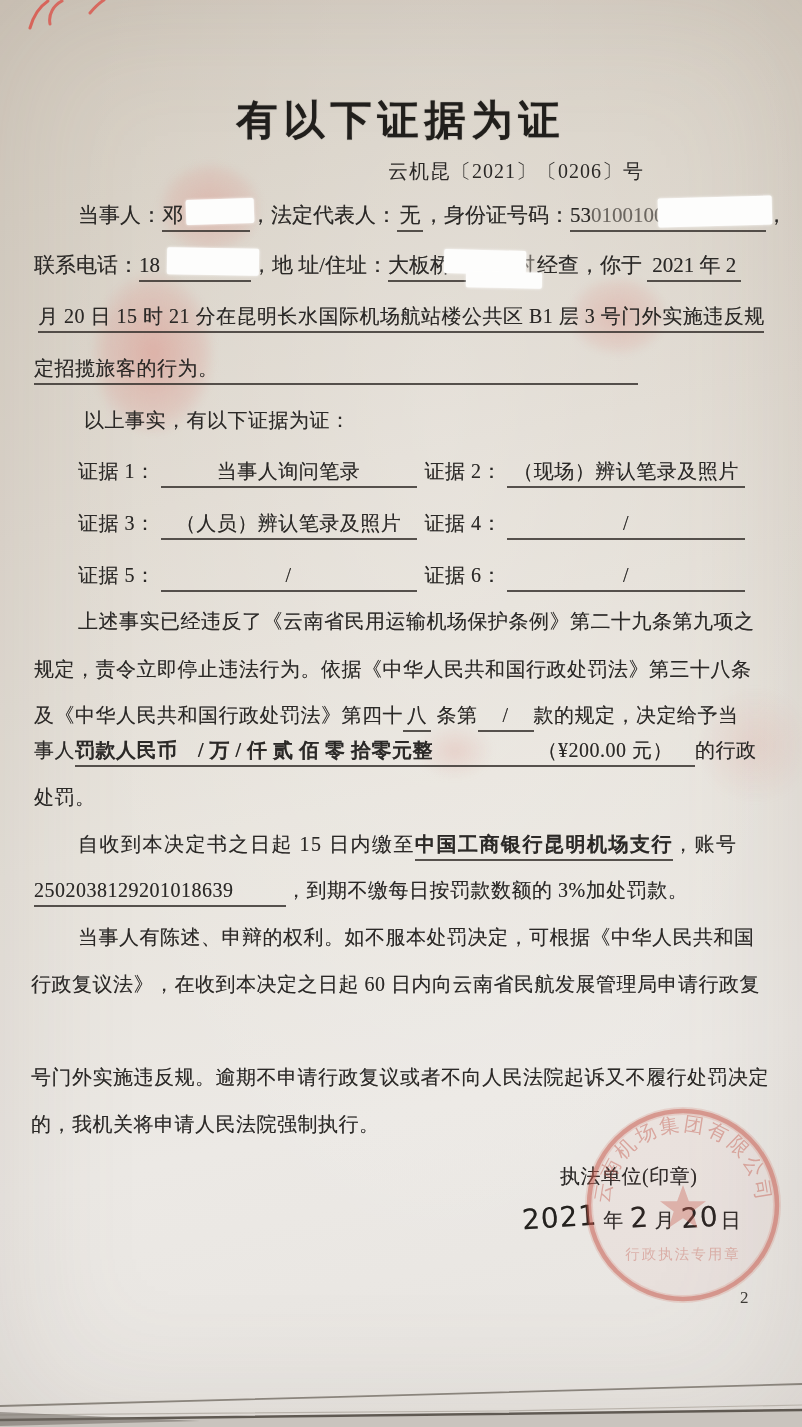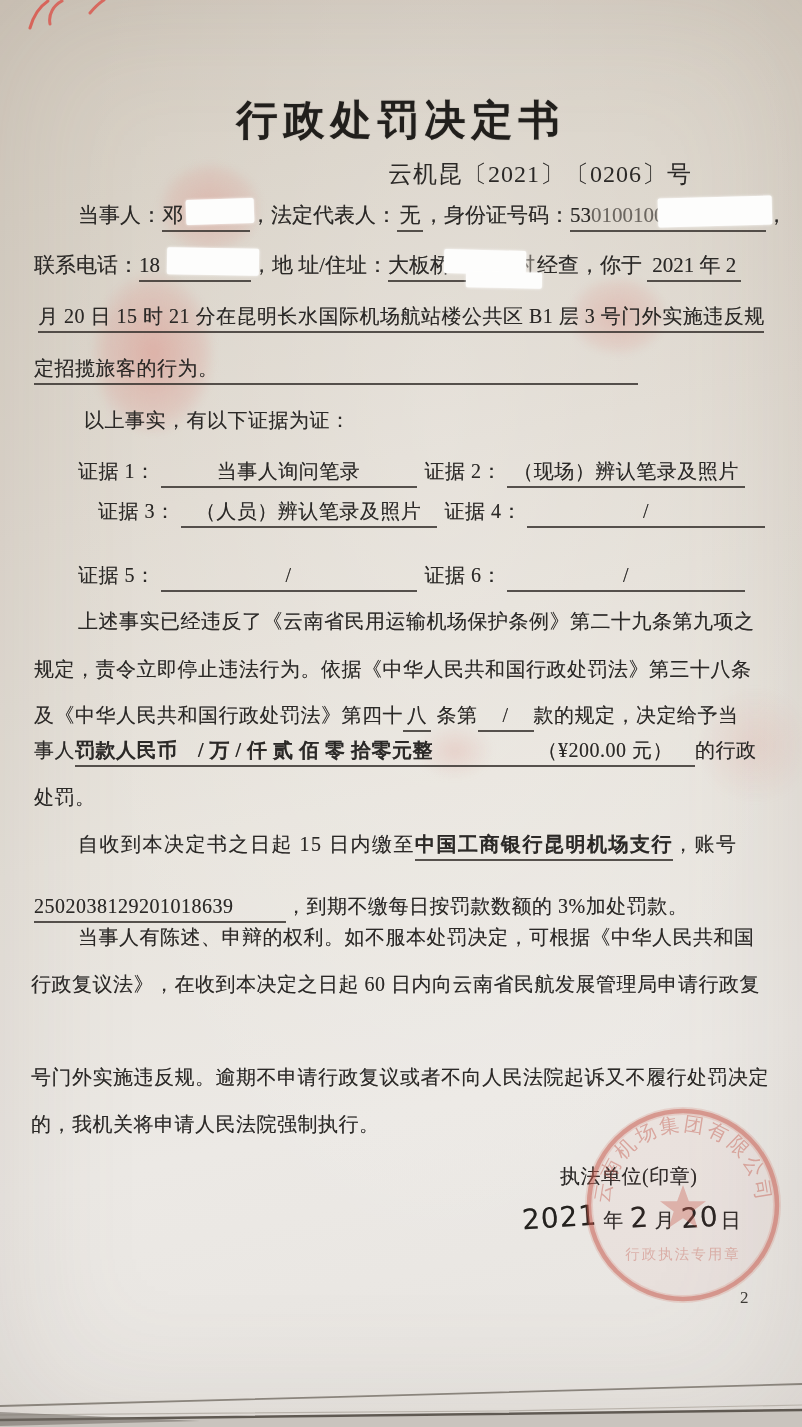"行政处罚决定书" div.title { text: 行政处罚决定书 -> 有以下证据为证 }
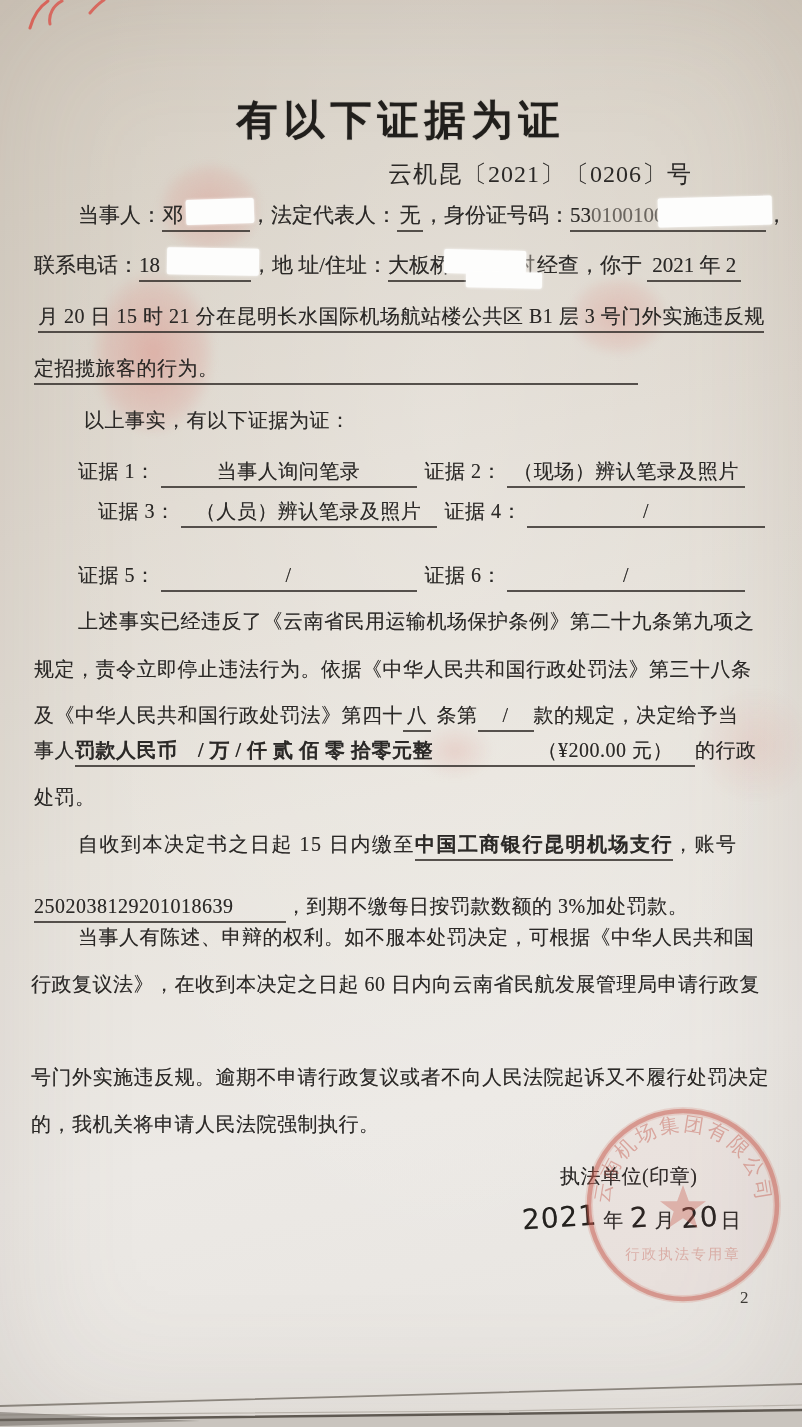"云机昆〔2021〕〔0206〕号" .docno { font-size: 24px -> 20px }
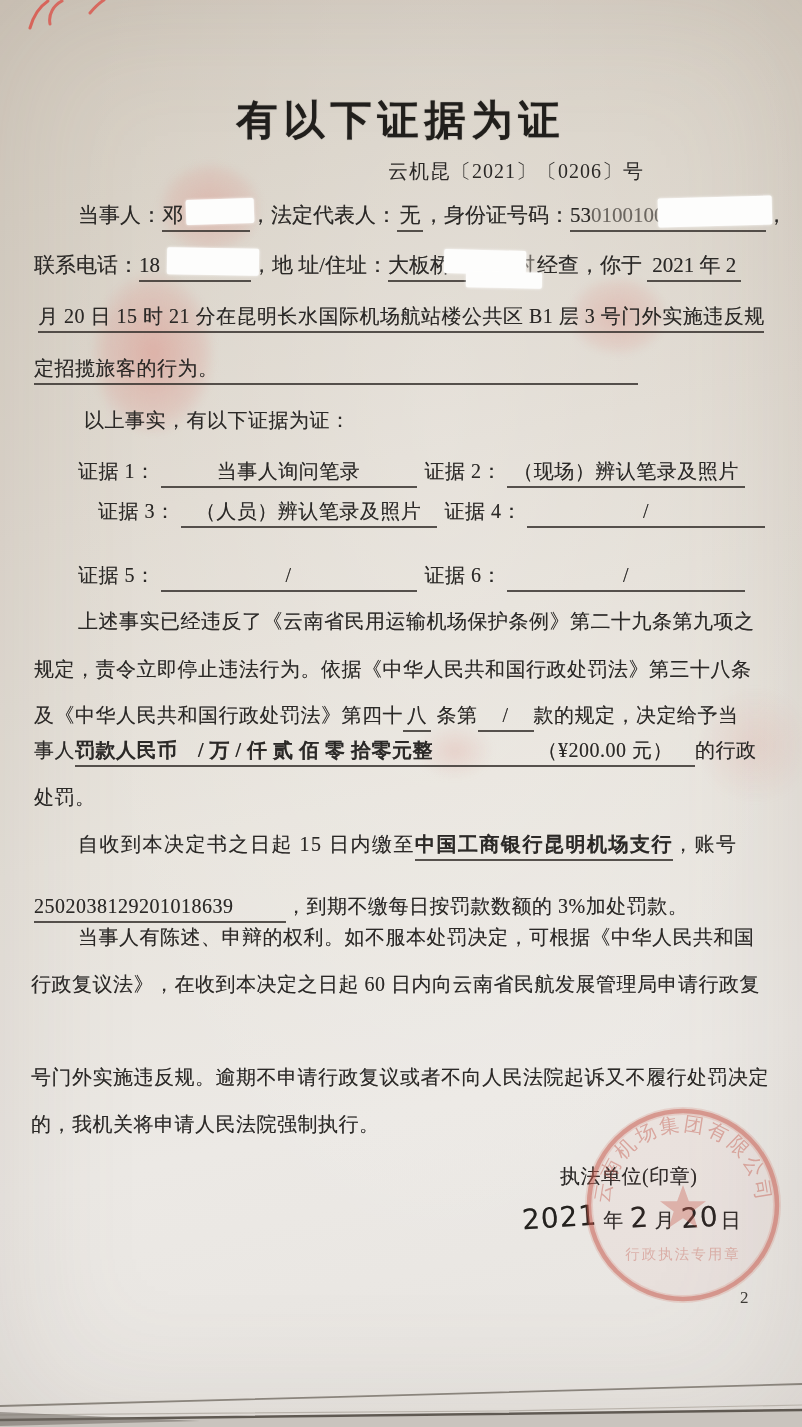"证据 3： （人员）辨认笔录及照片 证据 4：" div.ln { margin-left: 20px -> none; top: 498px -> 510px }
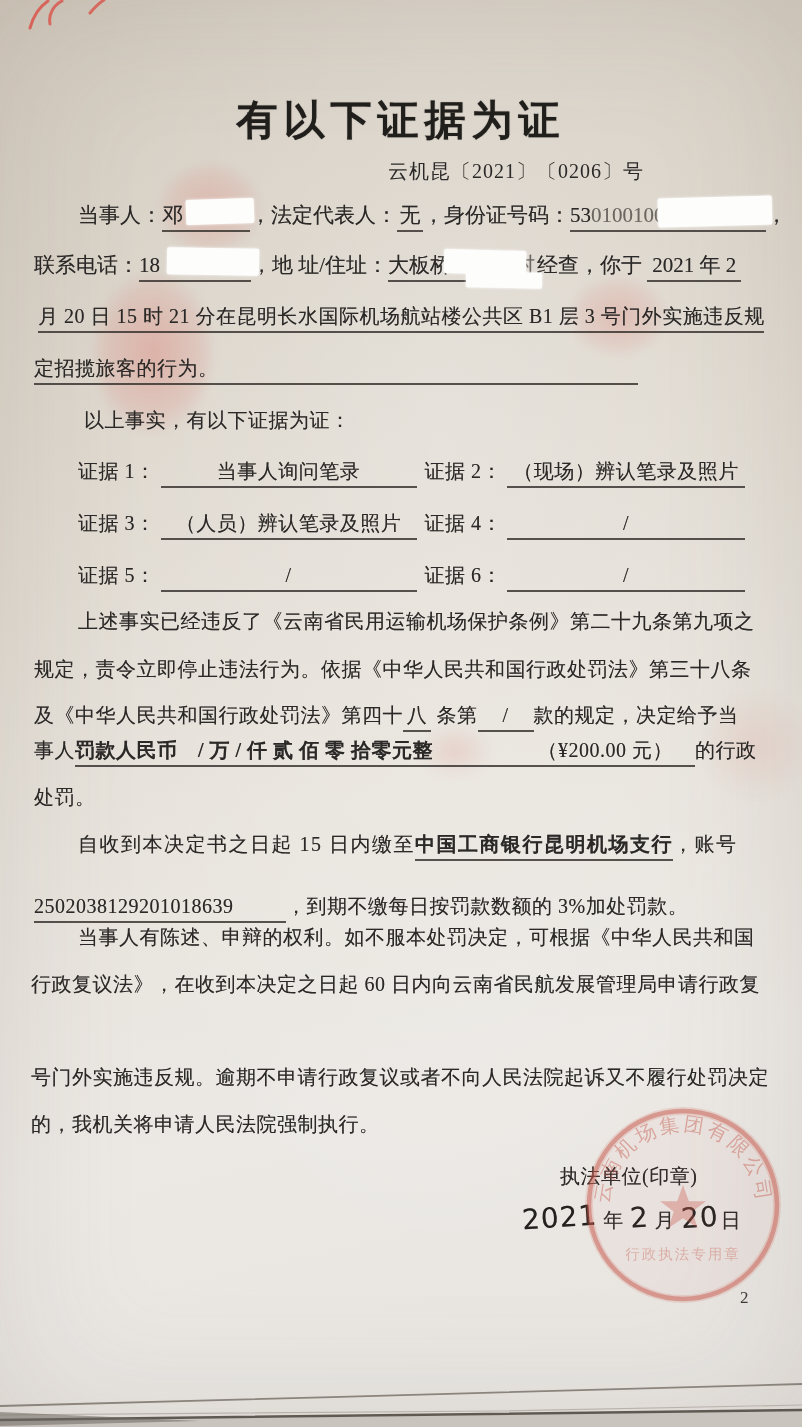"2502038129201018639" span.u { margin-top: 16px -> none }
